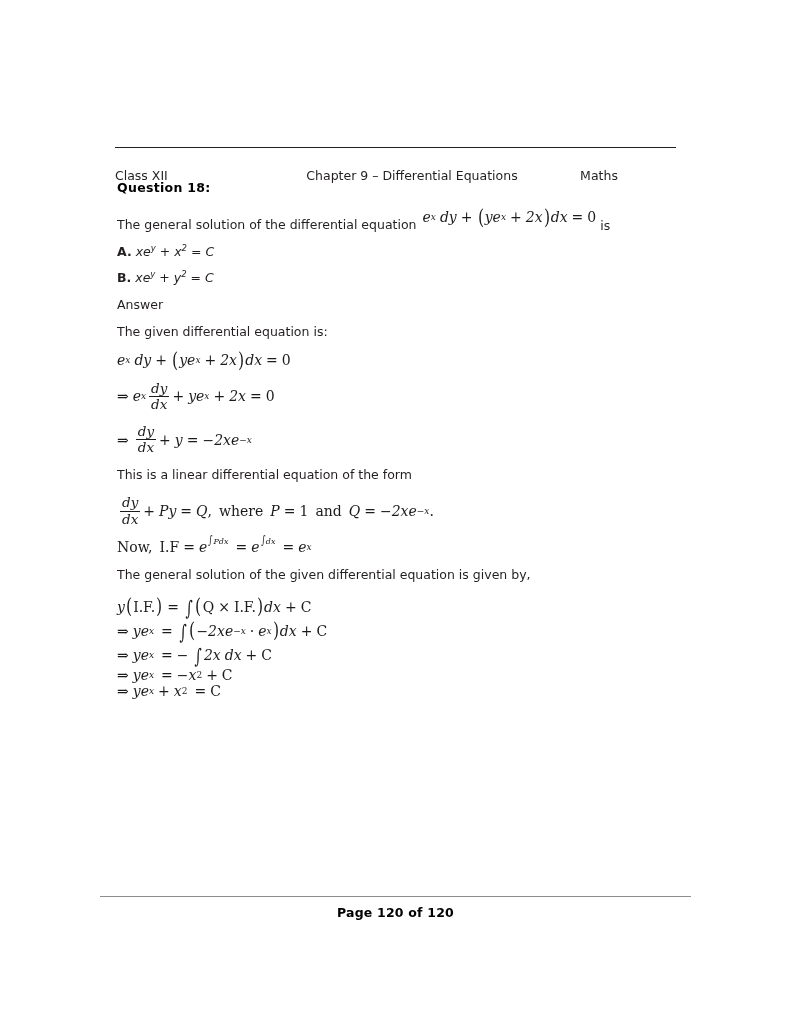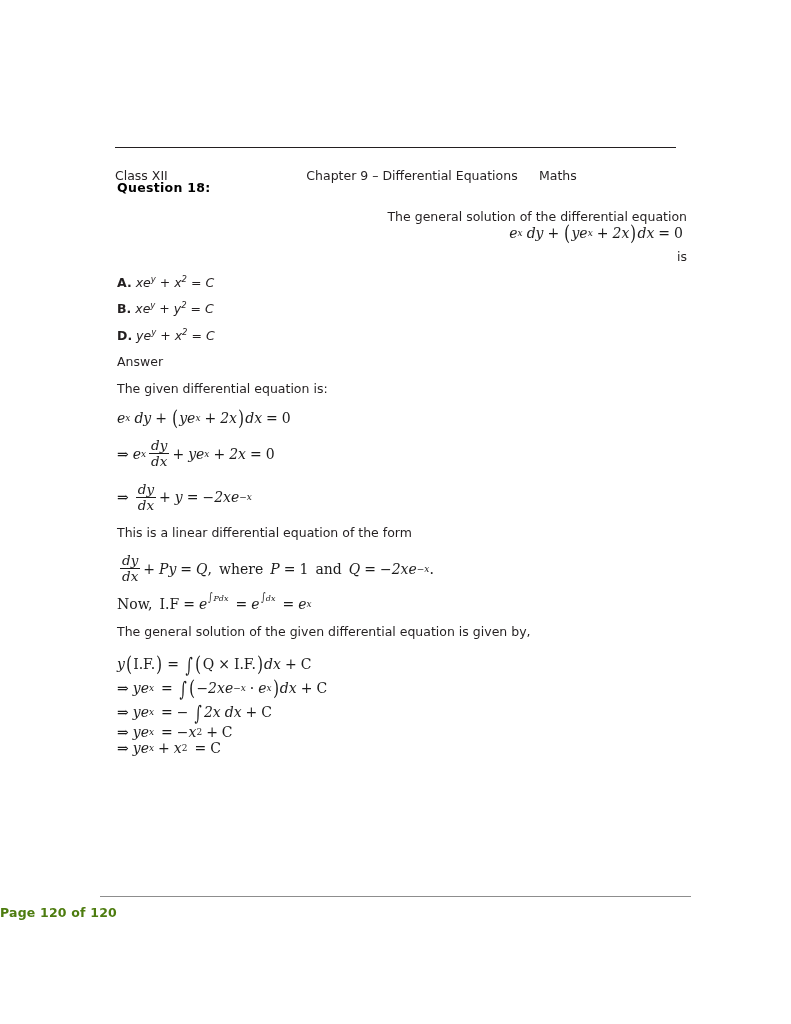"Maths" .hdr-right { text-align: left -> center }
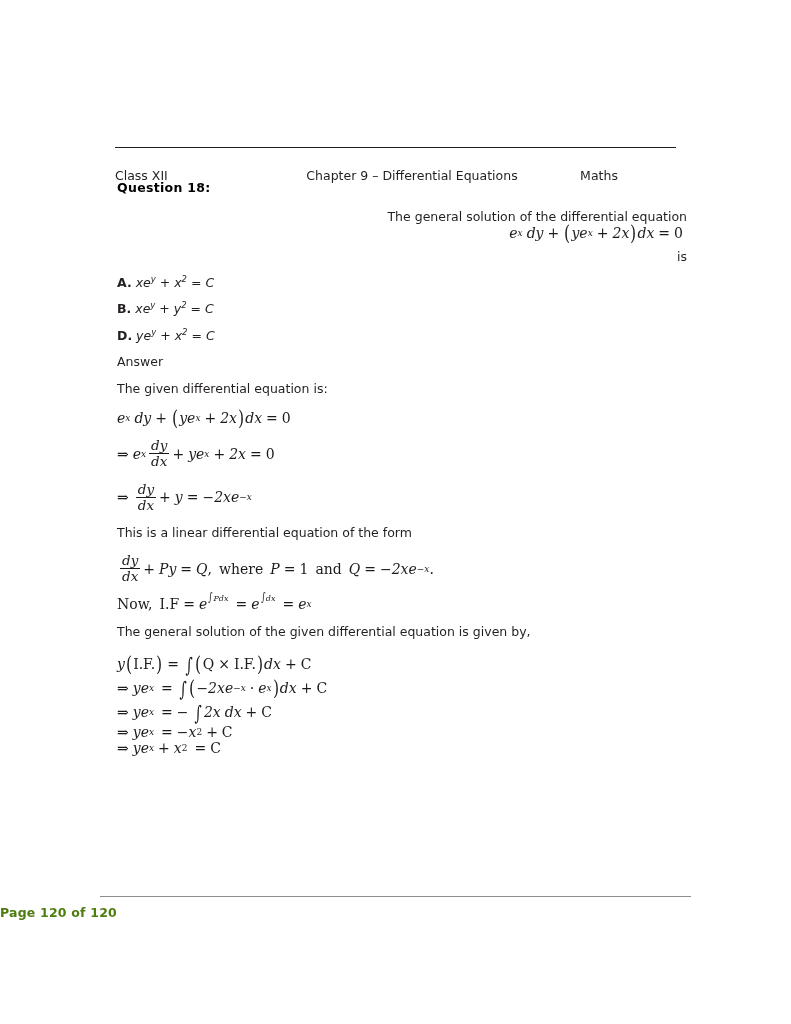"The general solution of the differential" .q-line { flex-direction: column -> none }
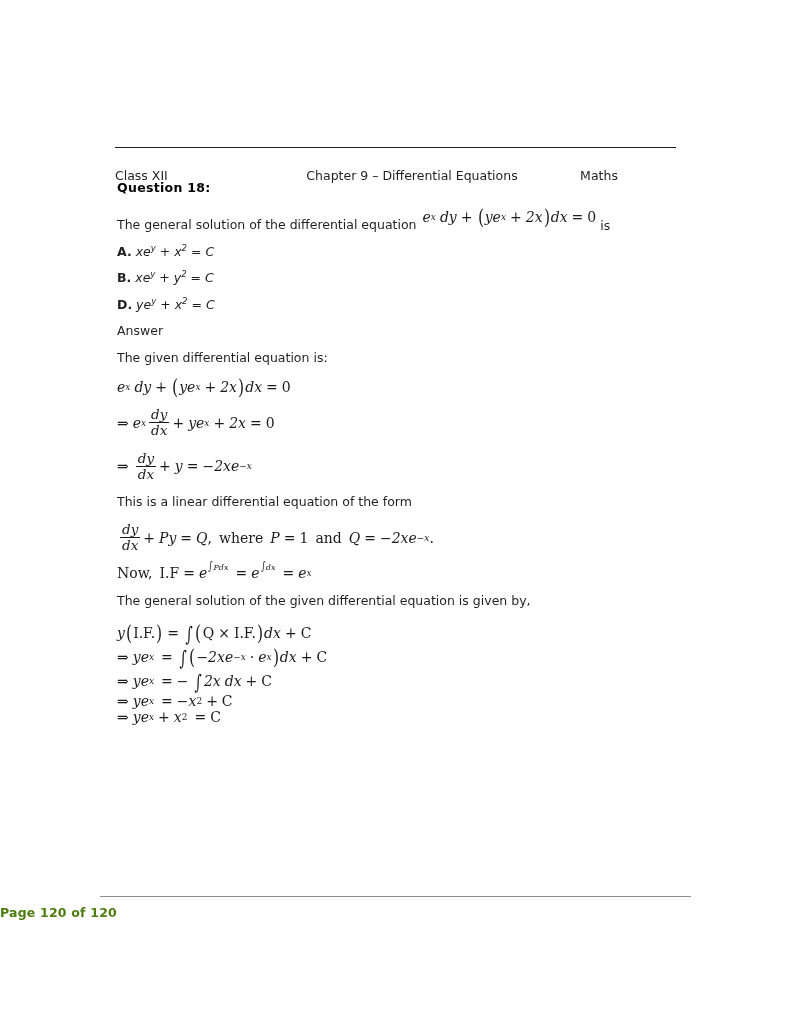"D. yey + x2 =" div.opt { html: <div> <b>D.</b> <span>ye<sup>y</sup> + x<sup>2</sup> = C</span> </div> -> none }
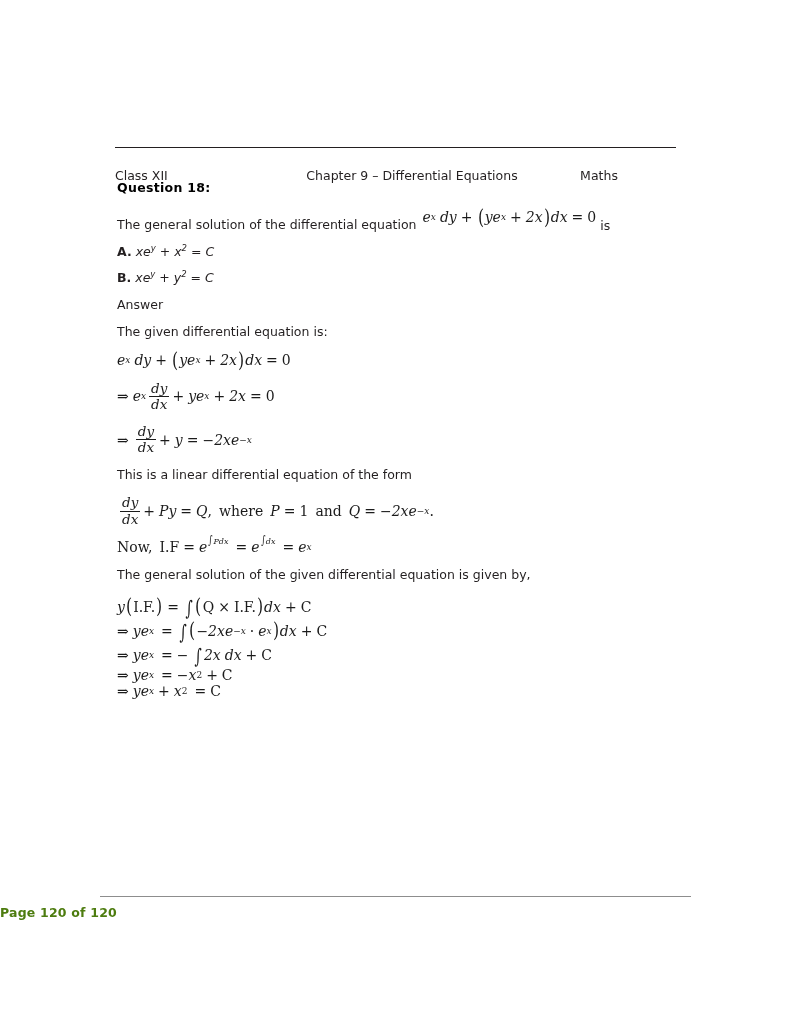"Page 120 of 120" .footer-text { color: #4d7c0f -> #000000; text-align: left -> center }
